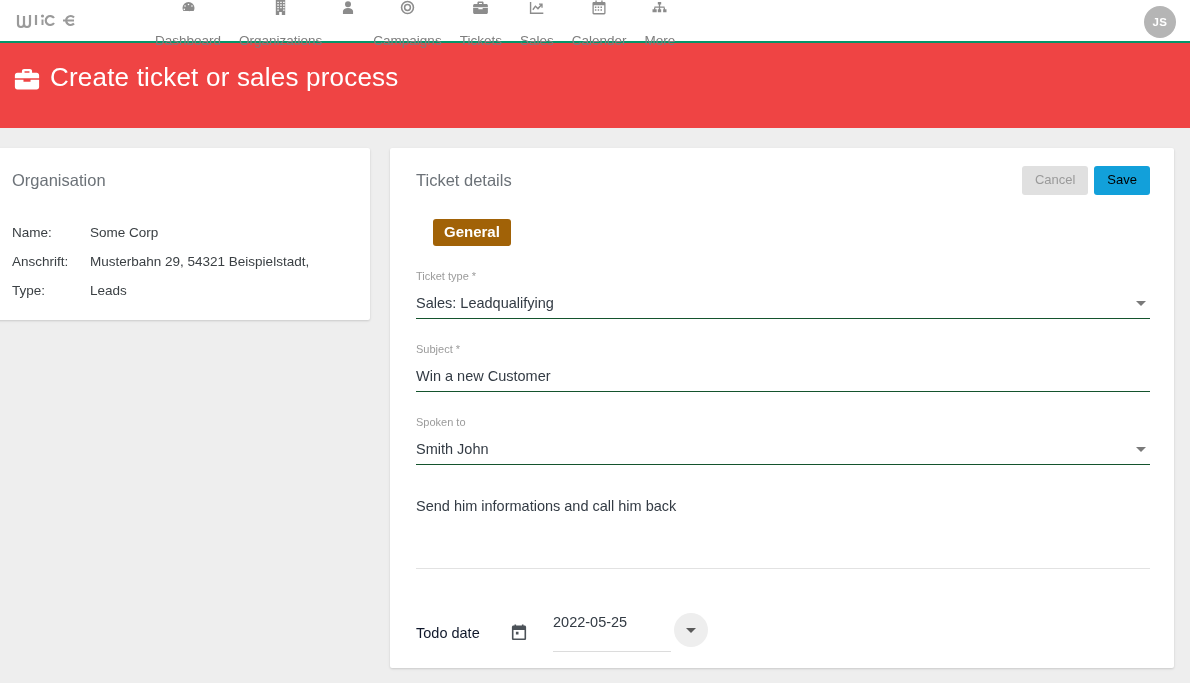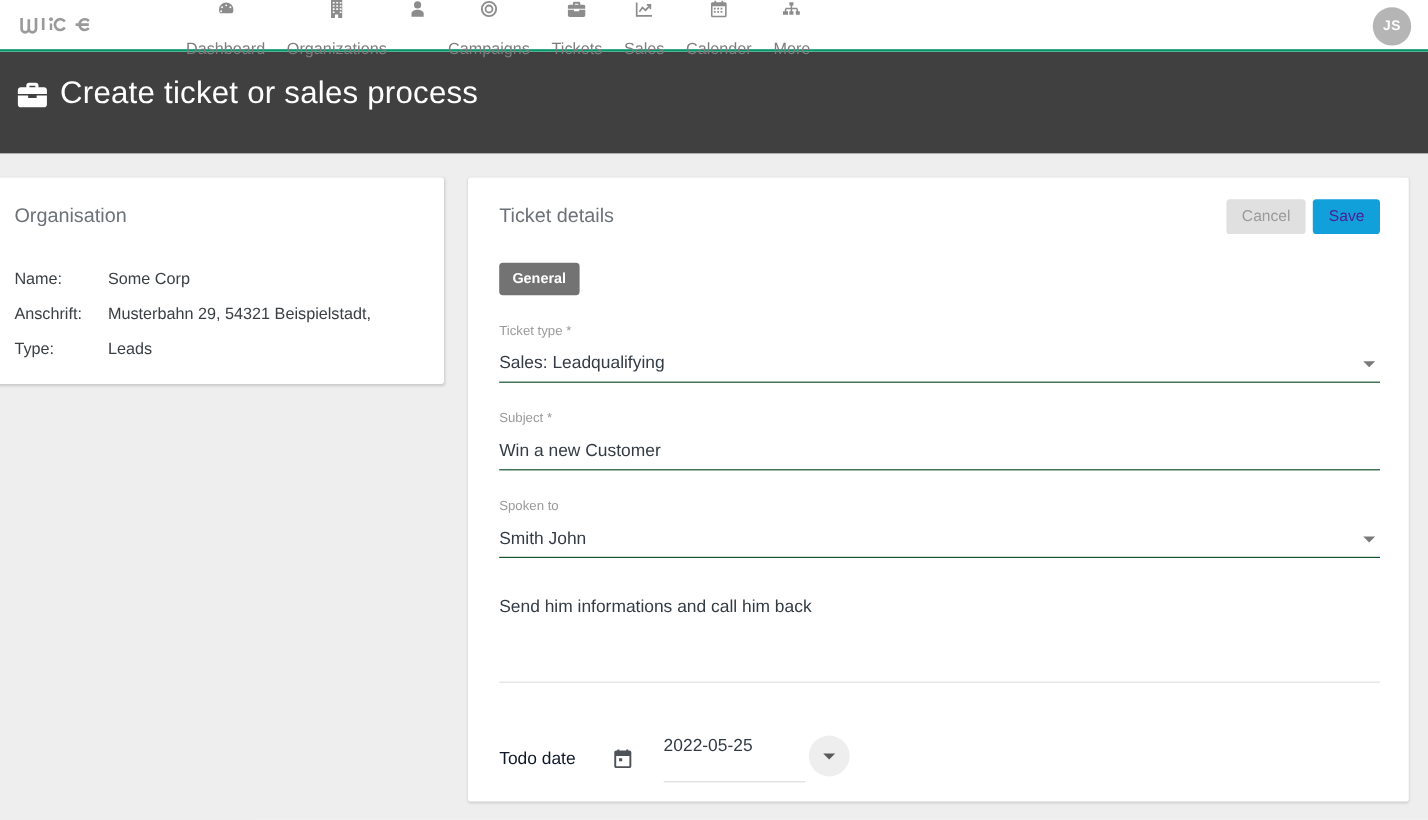"Create ticket or sales process" .banner { background: #404040 -> #ef4444 }
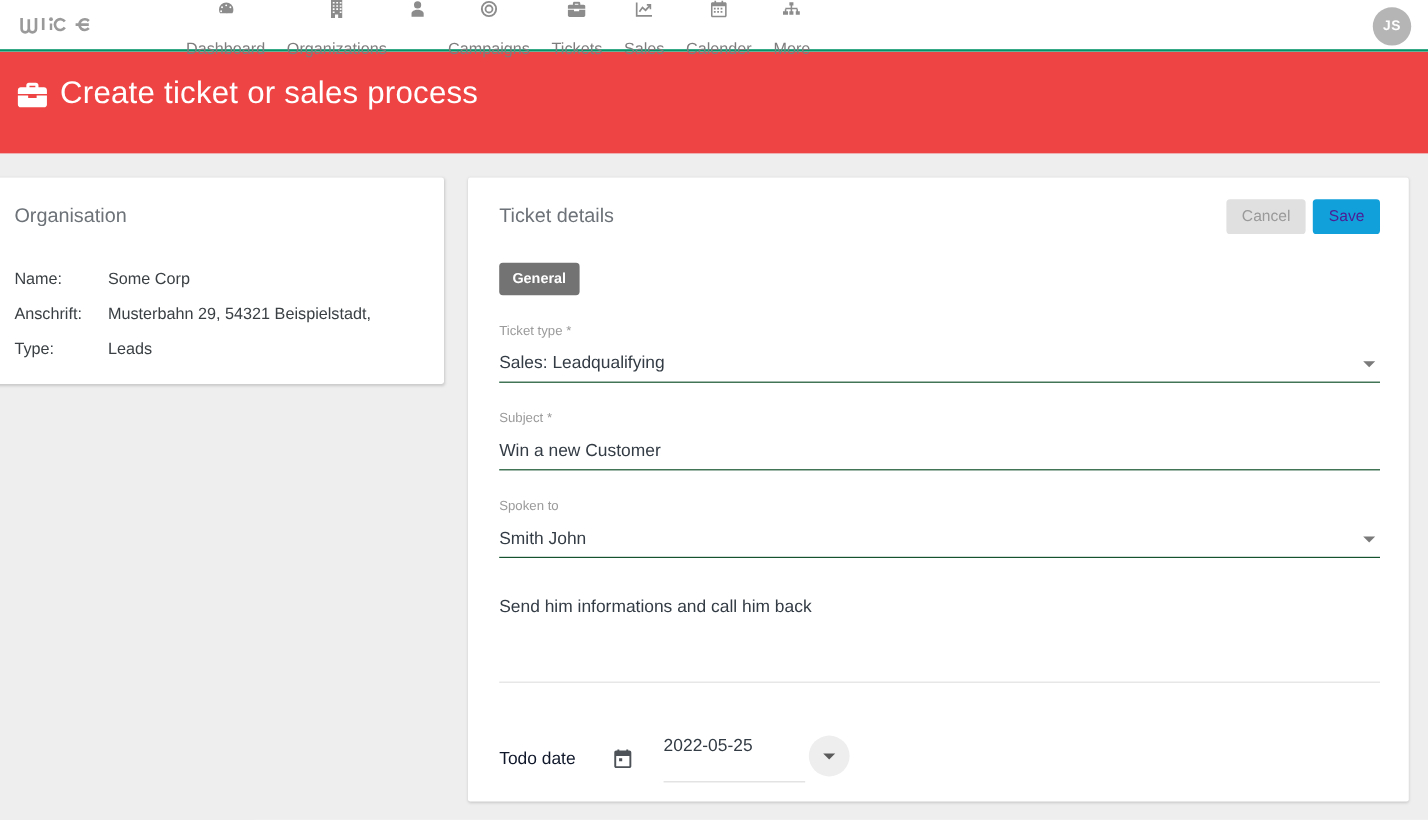"Save" .btn-save { color: #4c1d95 -> #000000 }
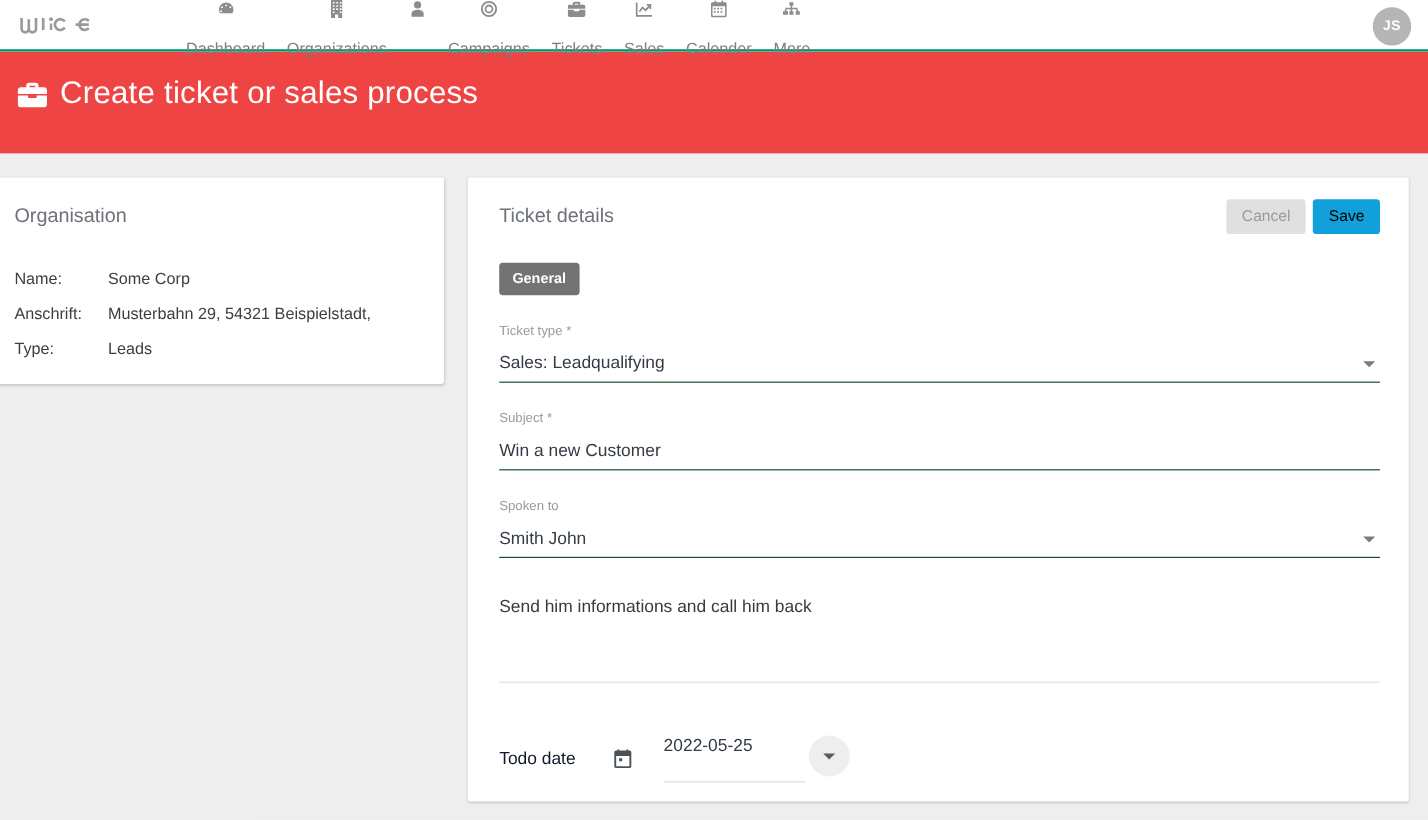"General" .tabchip { background: #737373 -> #a16207; font-size: 12px -> 15px; margin-left: none -> 17px }
